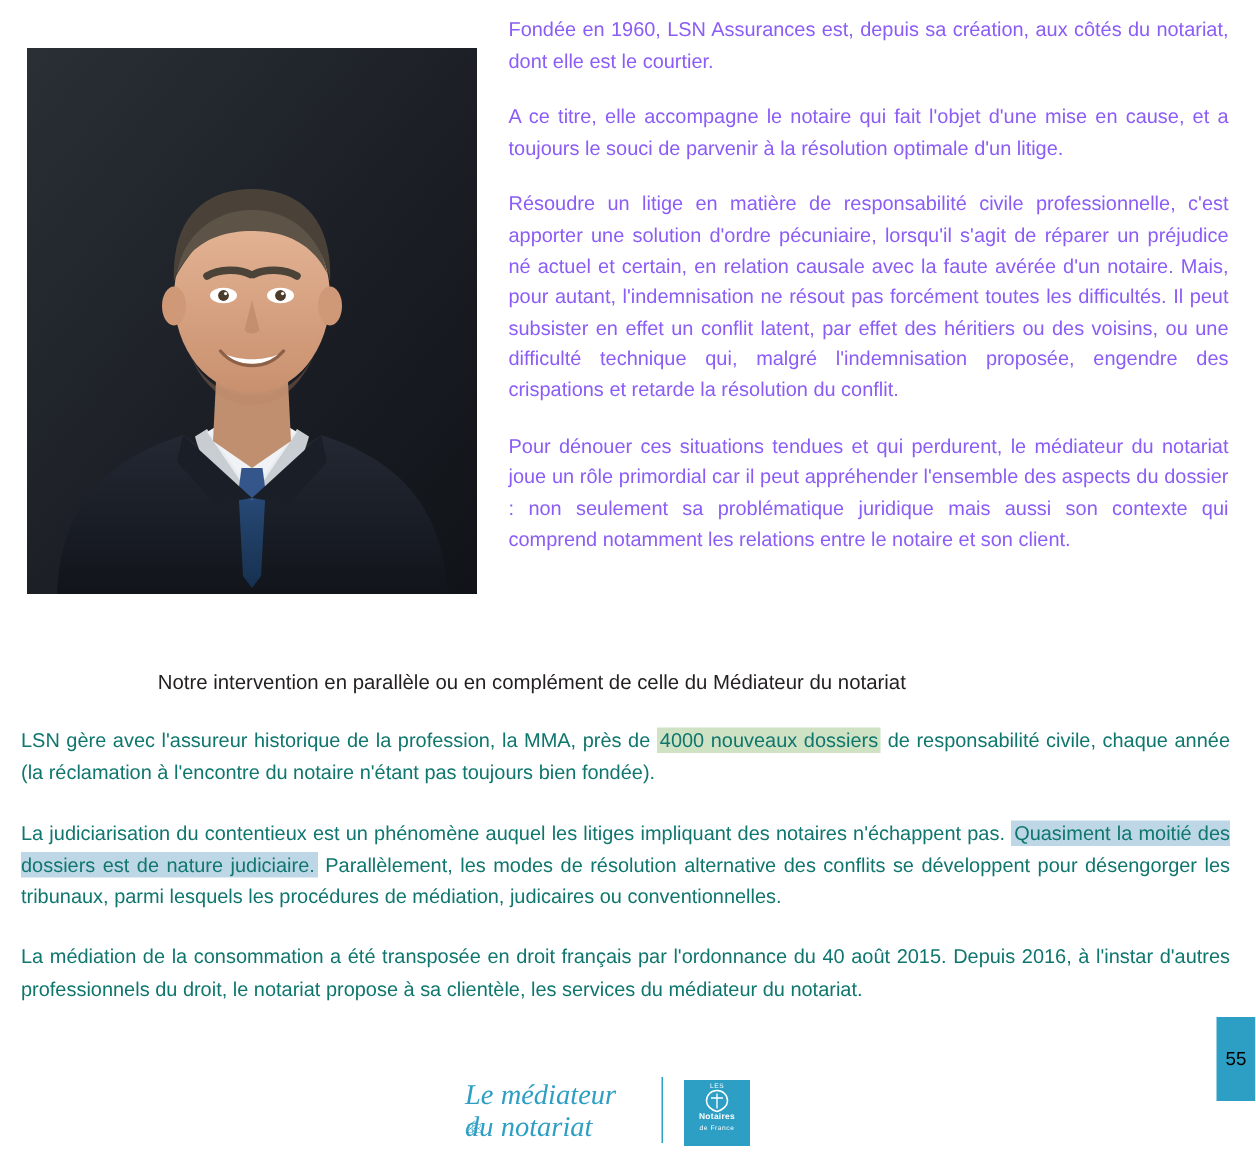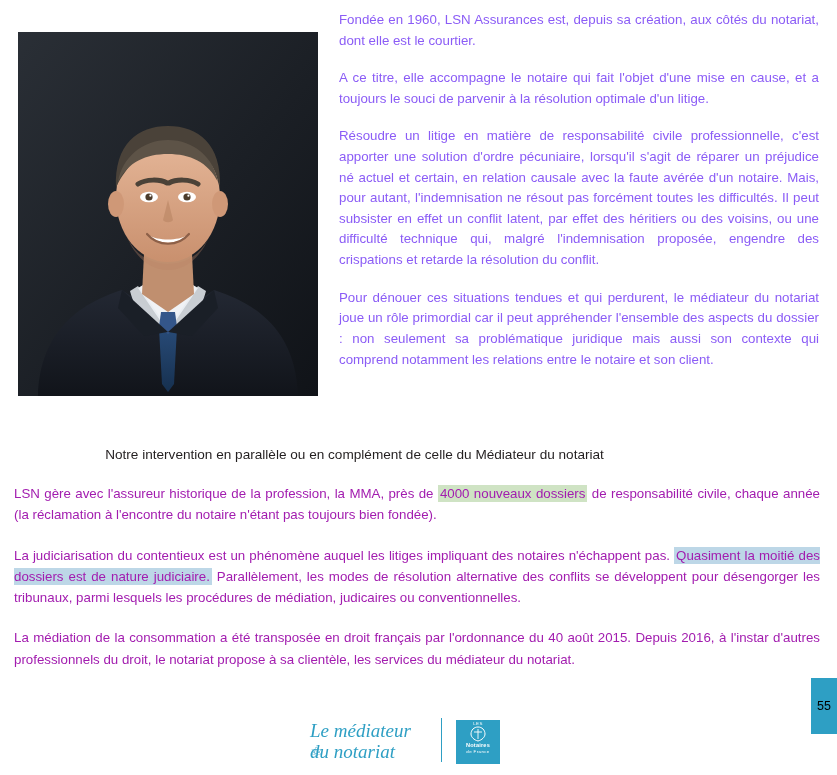"LSN gère avec l'assureur historique" .body-area p { color: #a21caf -> #0f766e }
